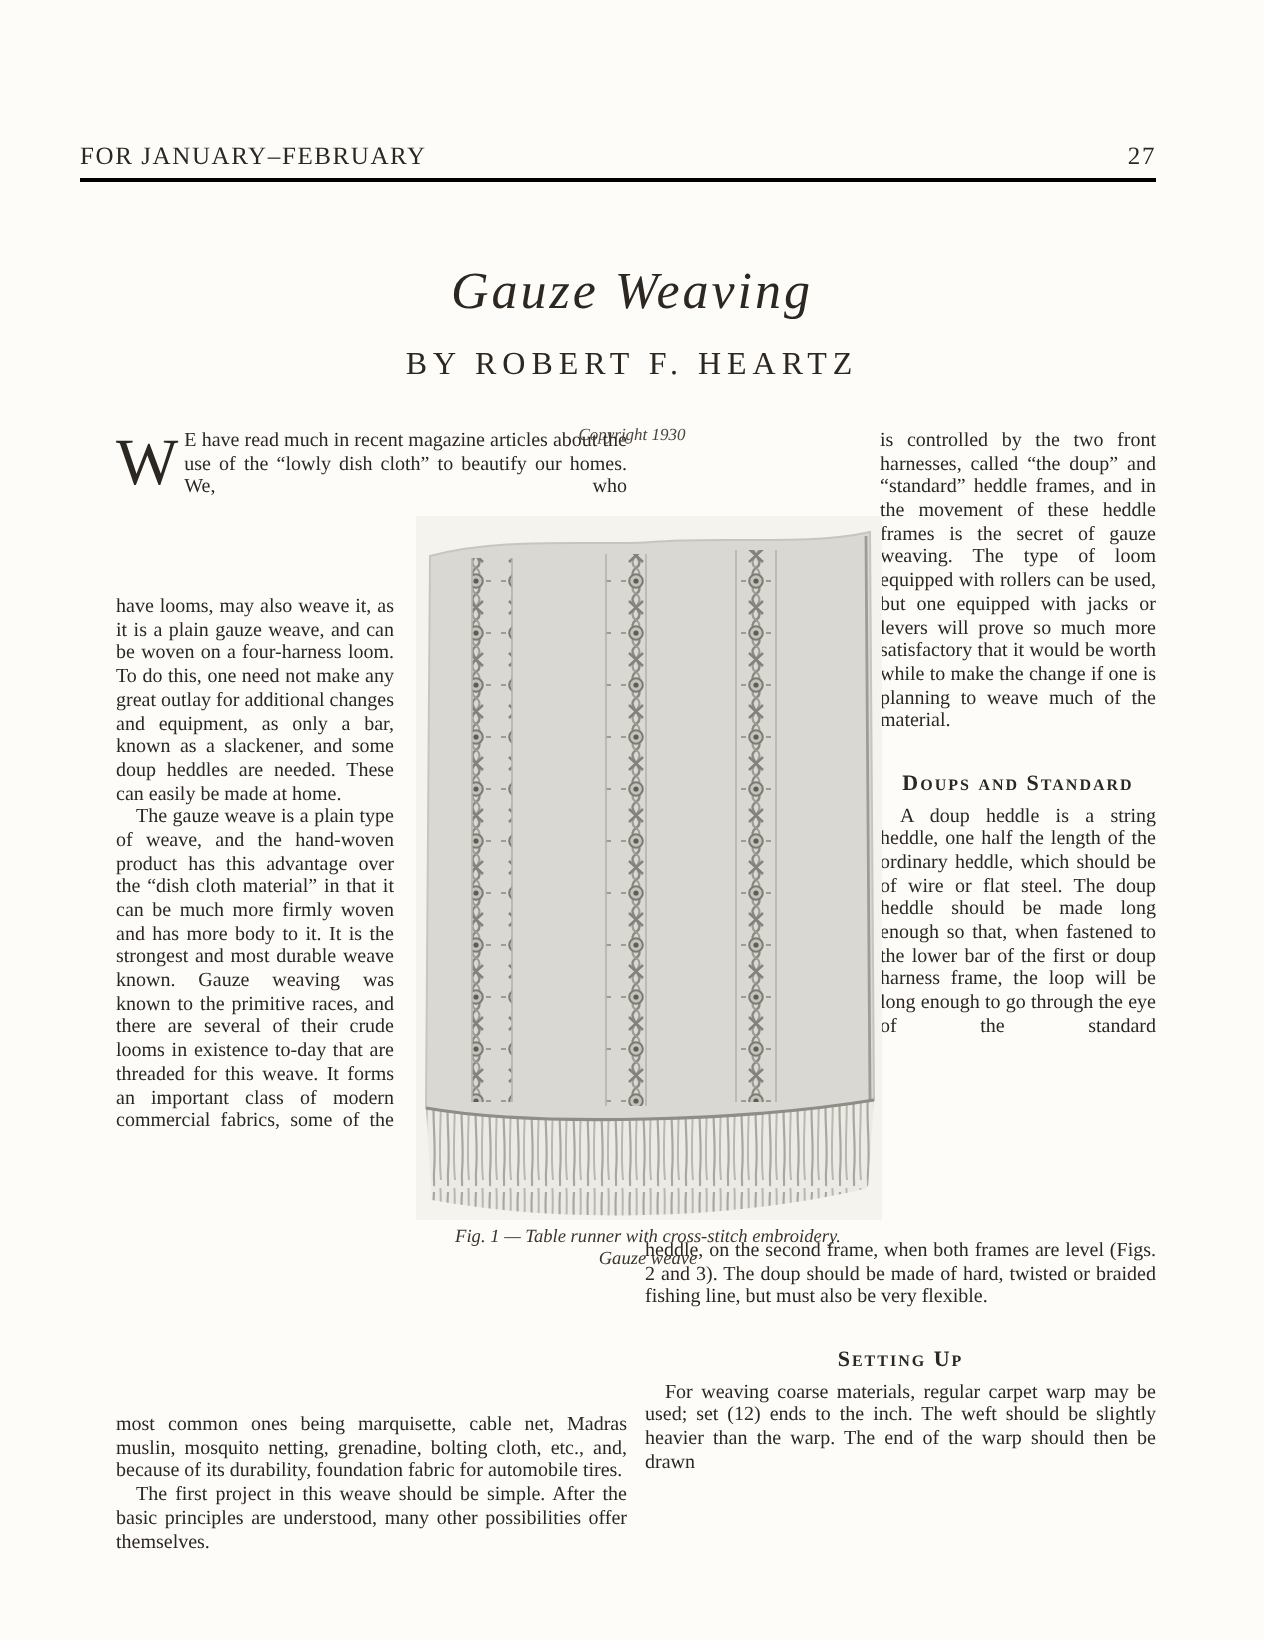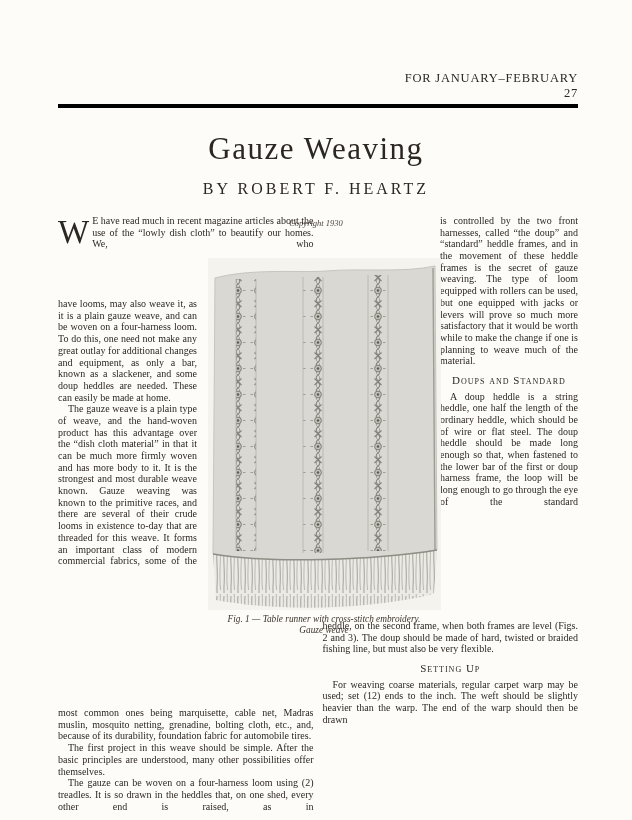"FOR JANUARY–FEBRUARY" .running-header { border-bottom: 4px solid #000000 -> 2px solid #000000; flex-direction: column -> none; left: 58px -> 40px }
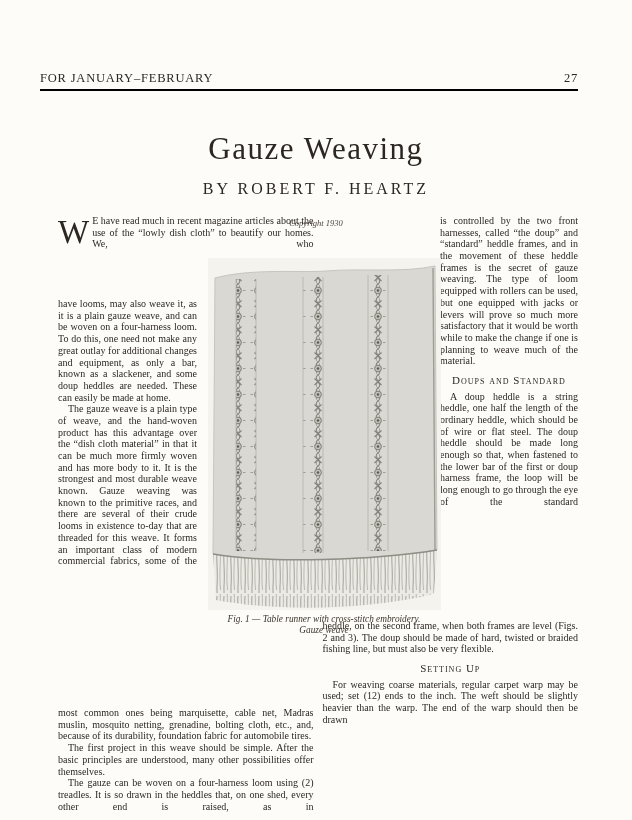"Gauze Weaving" .article-title { font-size: 31px -> 26px; font-style: none -> italic }
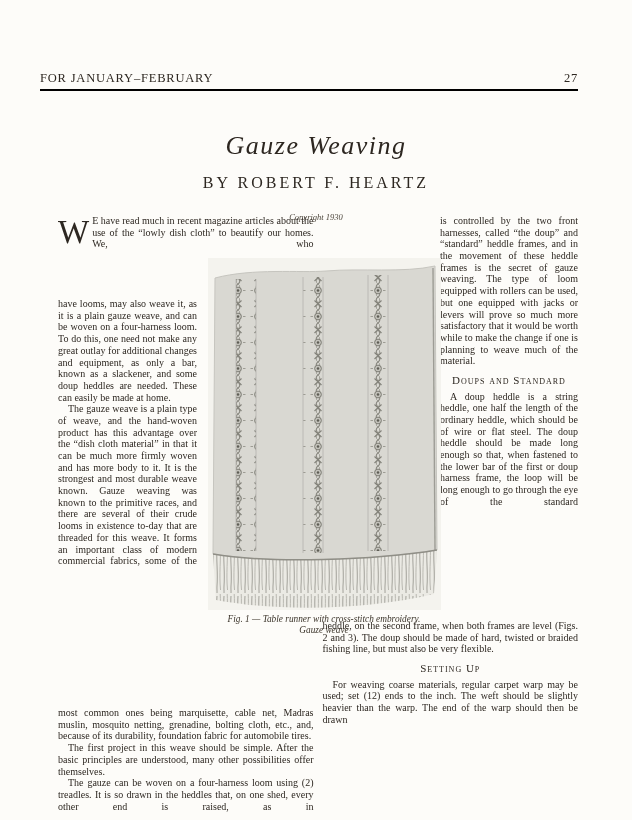"Doups and Standard" .sc-heading { font-weight: normal -> bold; margin: 8px 0 4px 0 -> 20px 0 4px 0 }
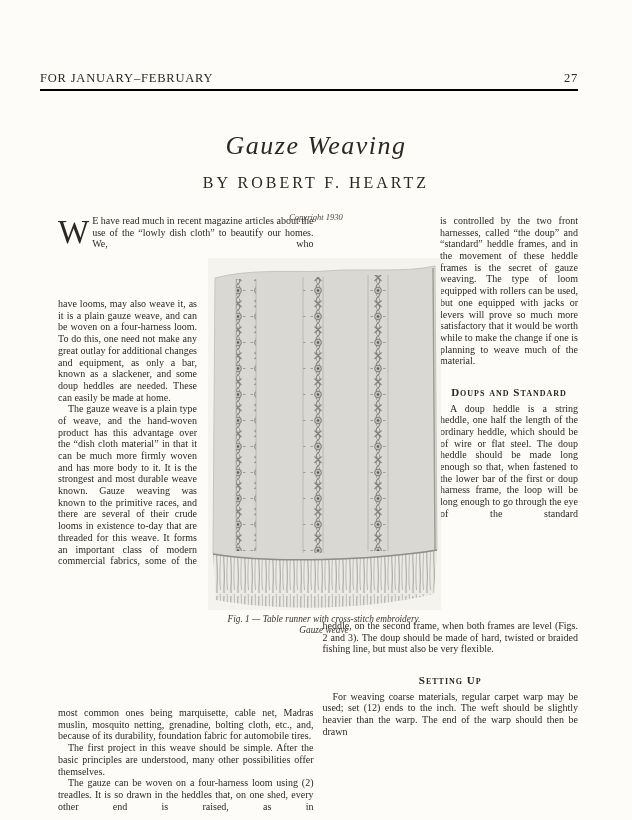"The gauze can be woven" p.indent { html: <p>The gauze can be woven on a four-harness loom using (2) treadles. It is so drawn in the heddles that, on one shed, every other end is raised, as in</p> -> none }
